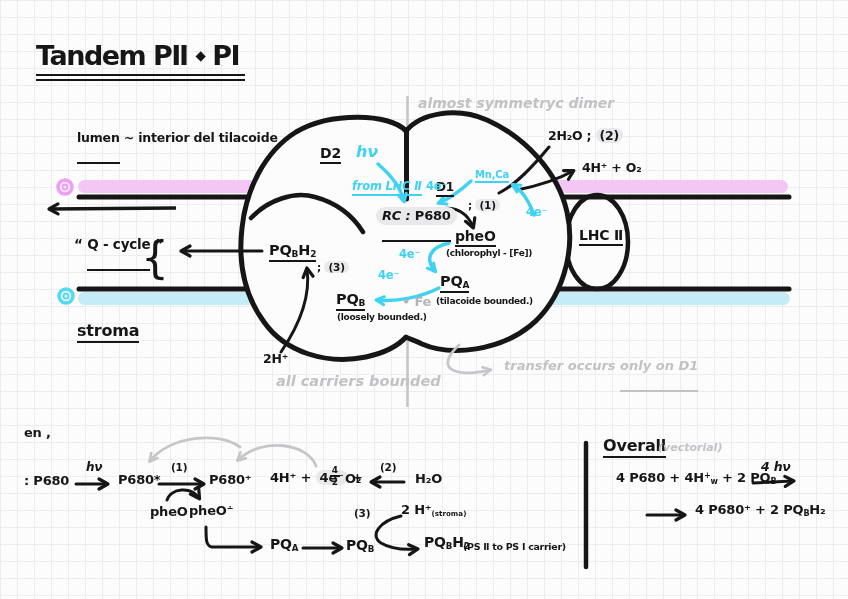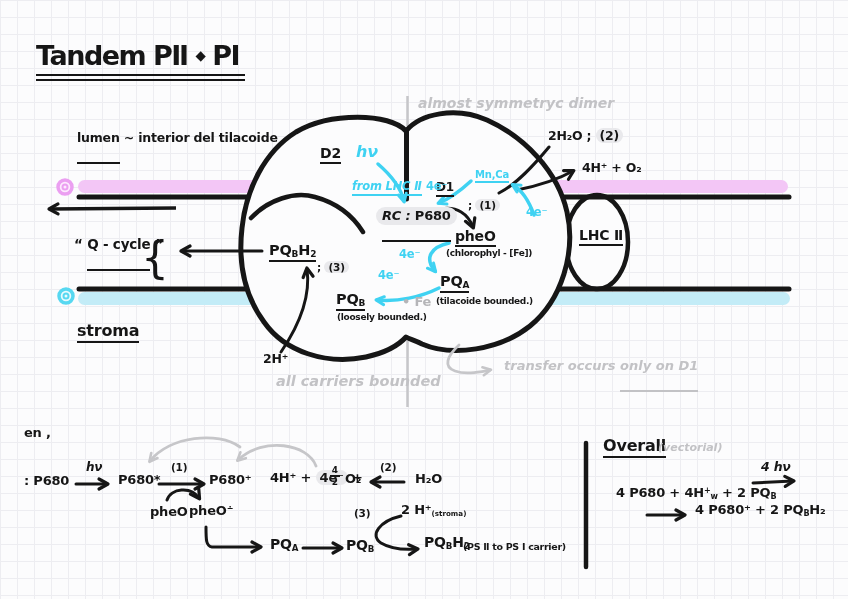"4 P680 + 4H+w +" div.lb { margin-top: 15px -> none }
